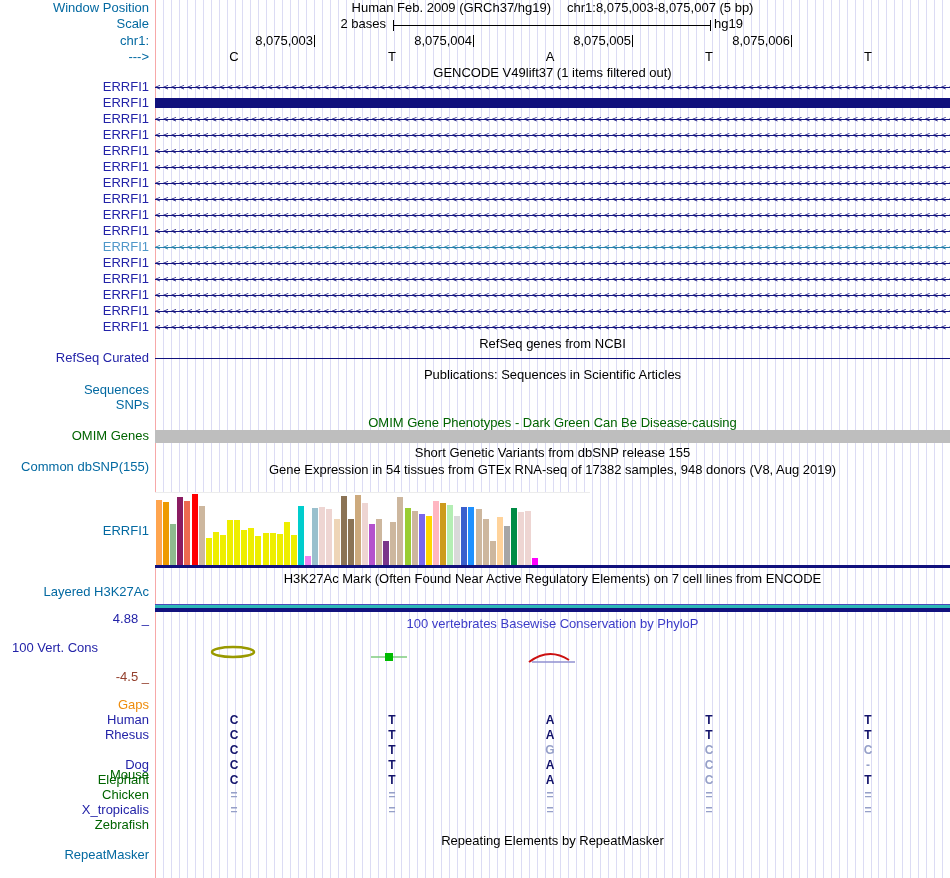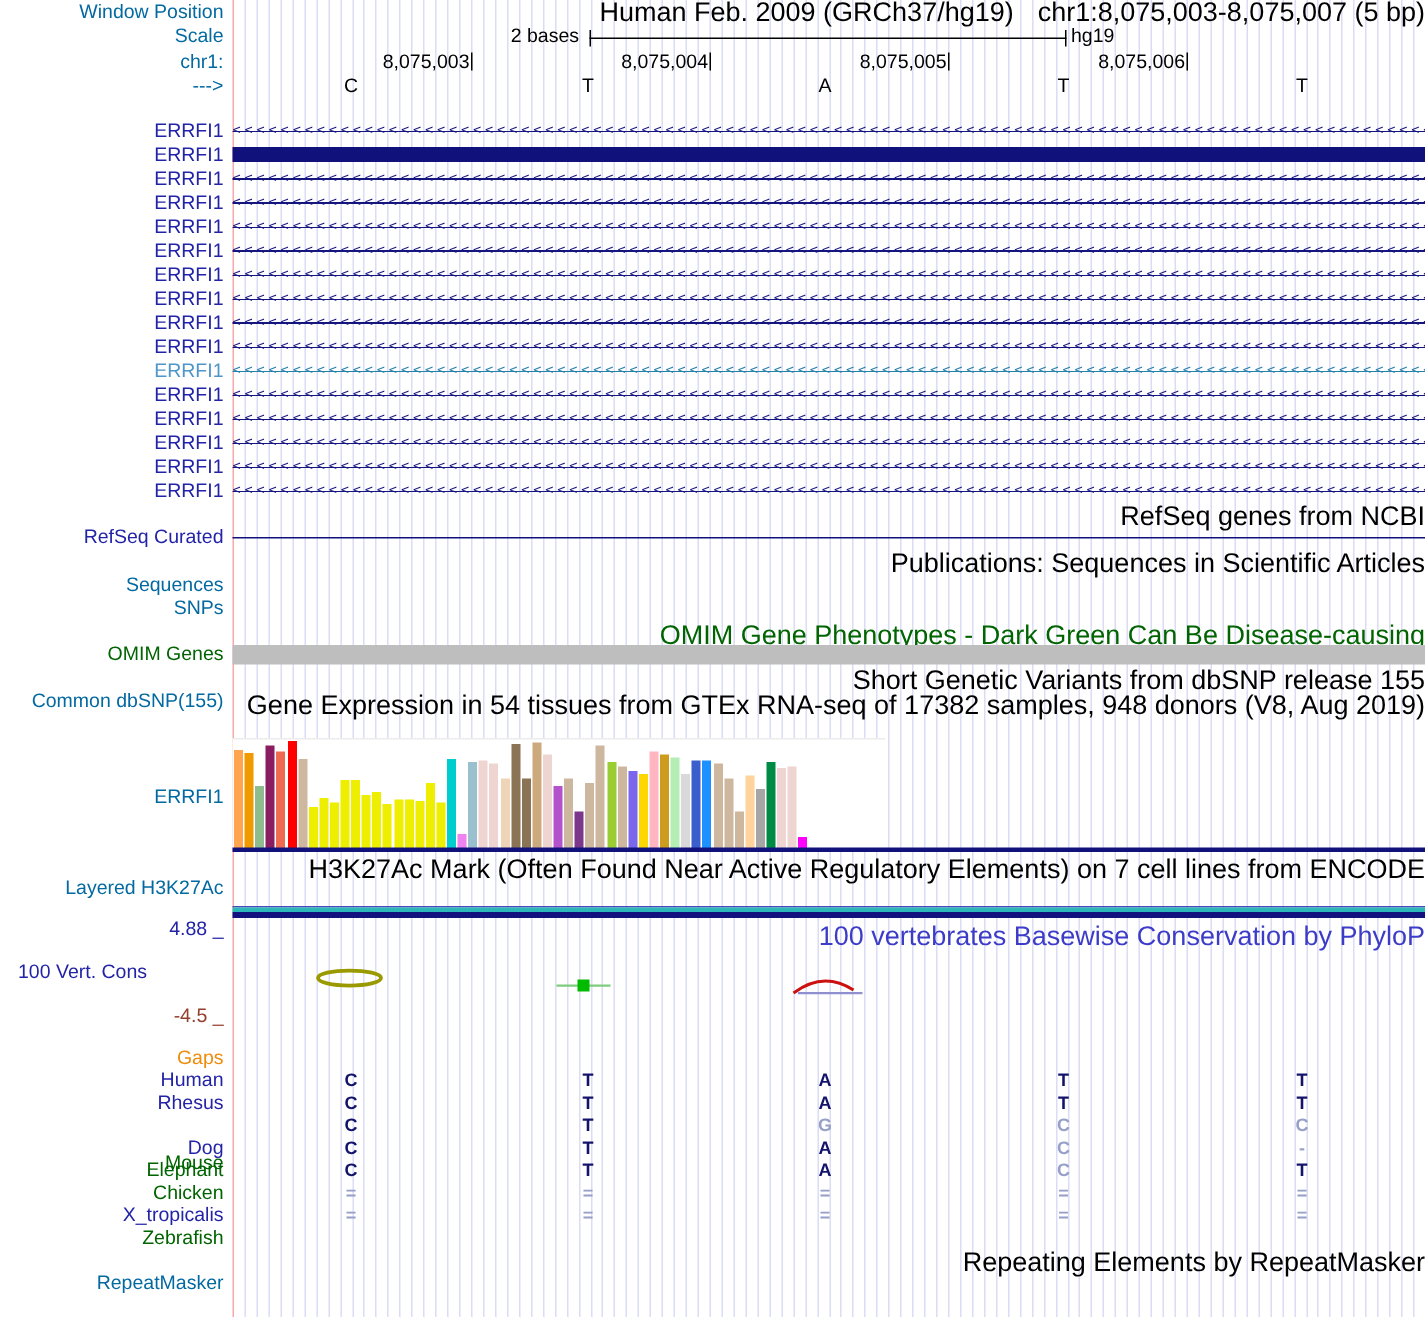"Human Feb. 2009 (GRCh37/hg19)" .title { font-size: 18px -> 13px; text-align: right -> center }
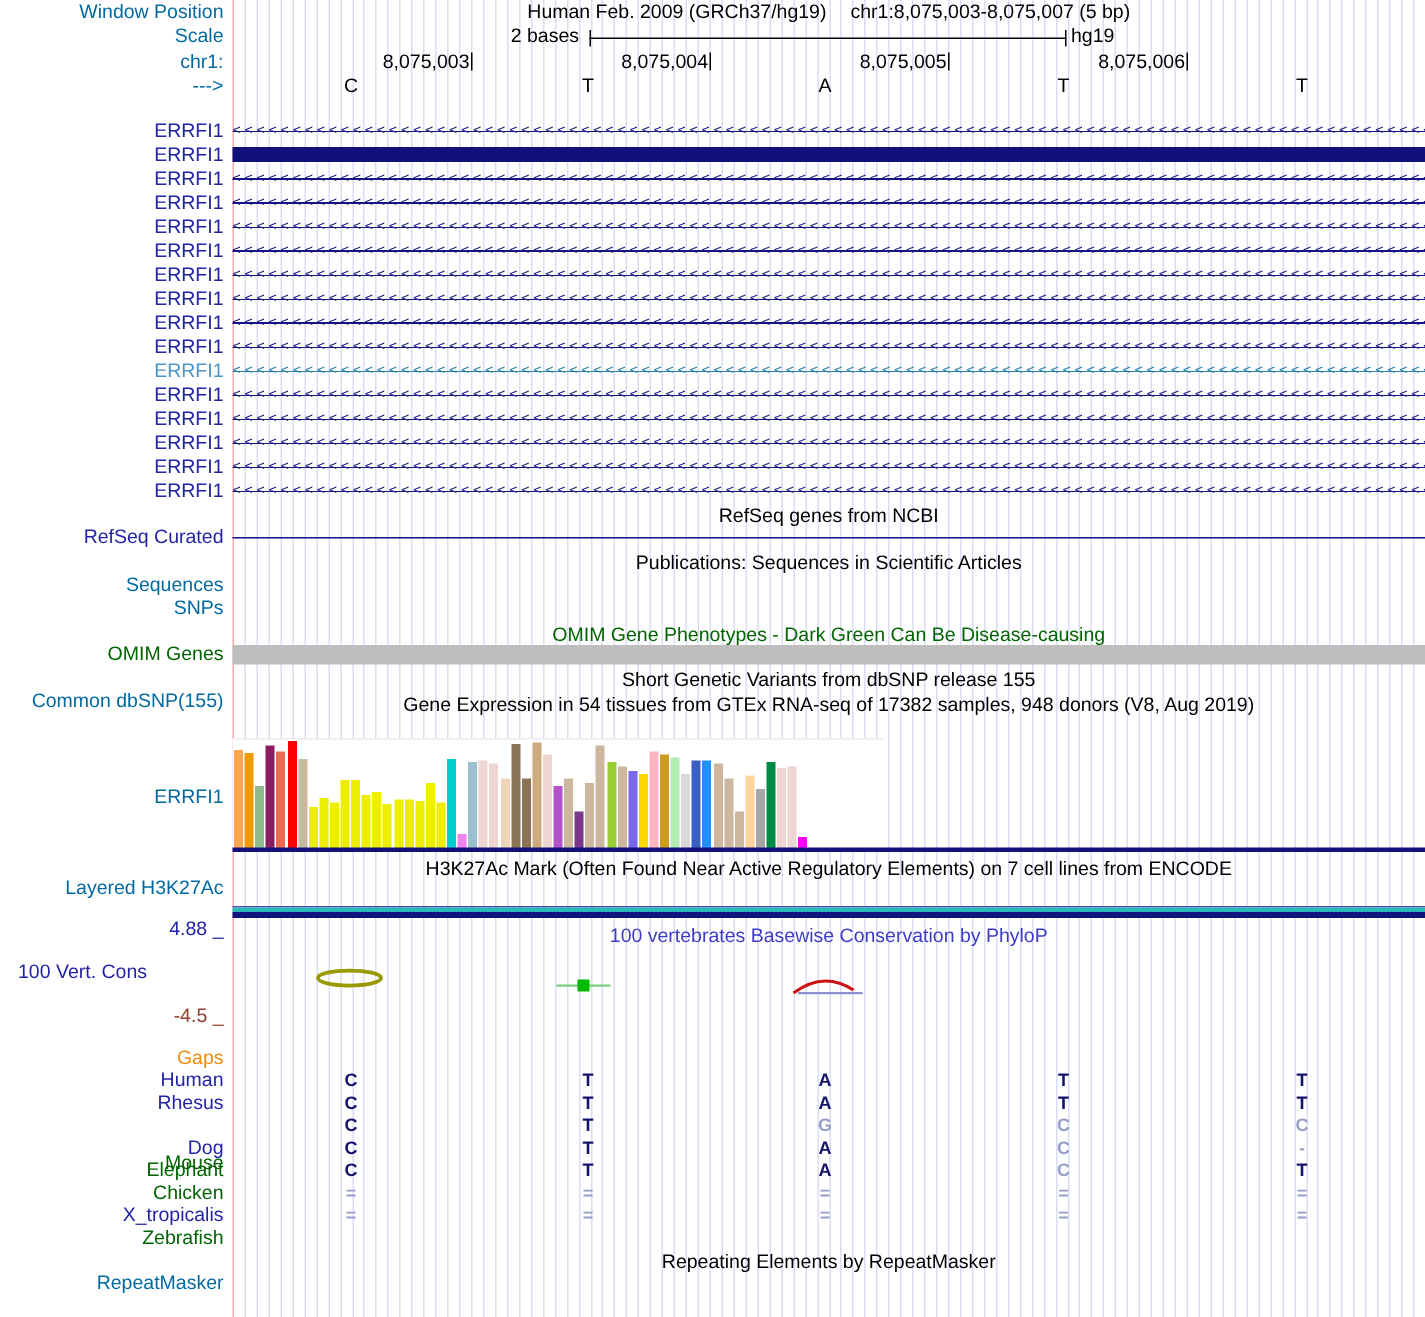"GENCODE V49lift37 (1 items filtered" div.title { html: none -> <div>GENCODE V49lift37 (1 items filtered out)</div> }
